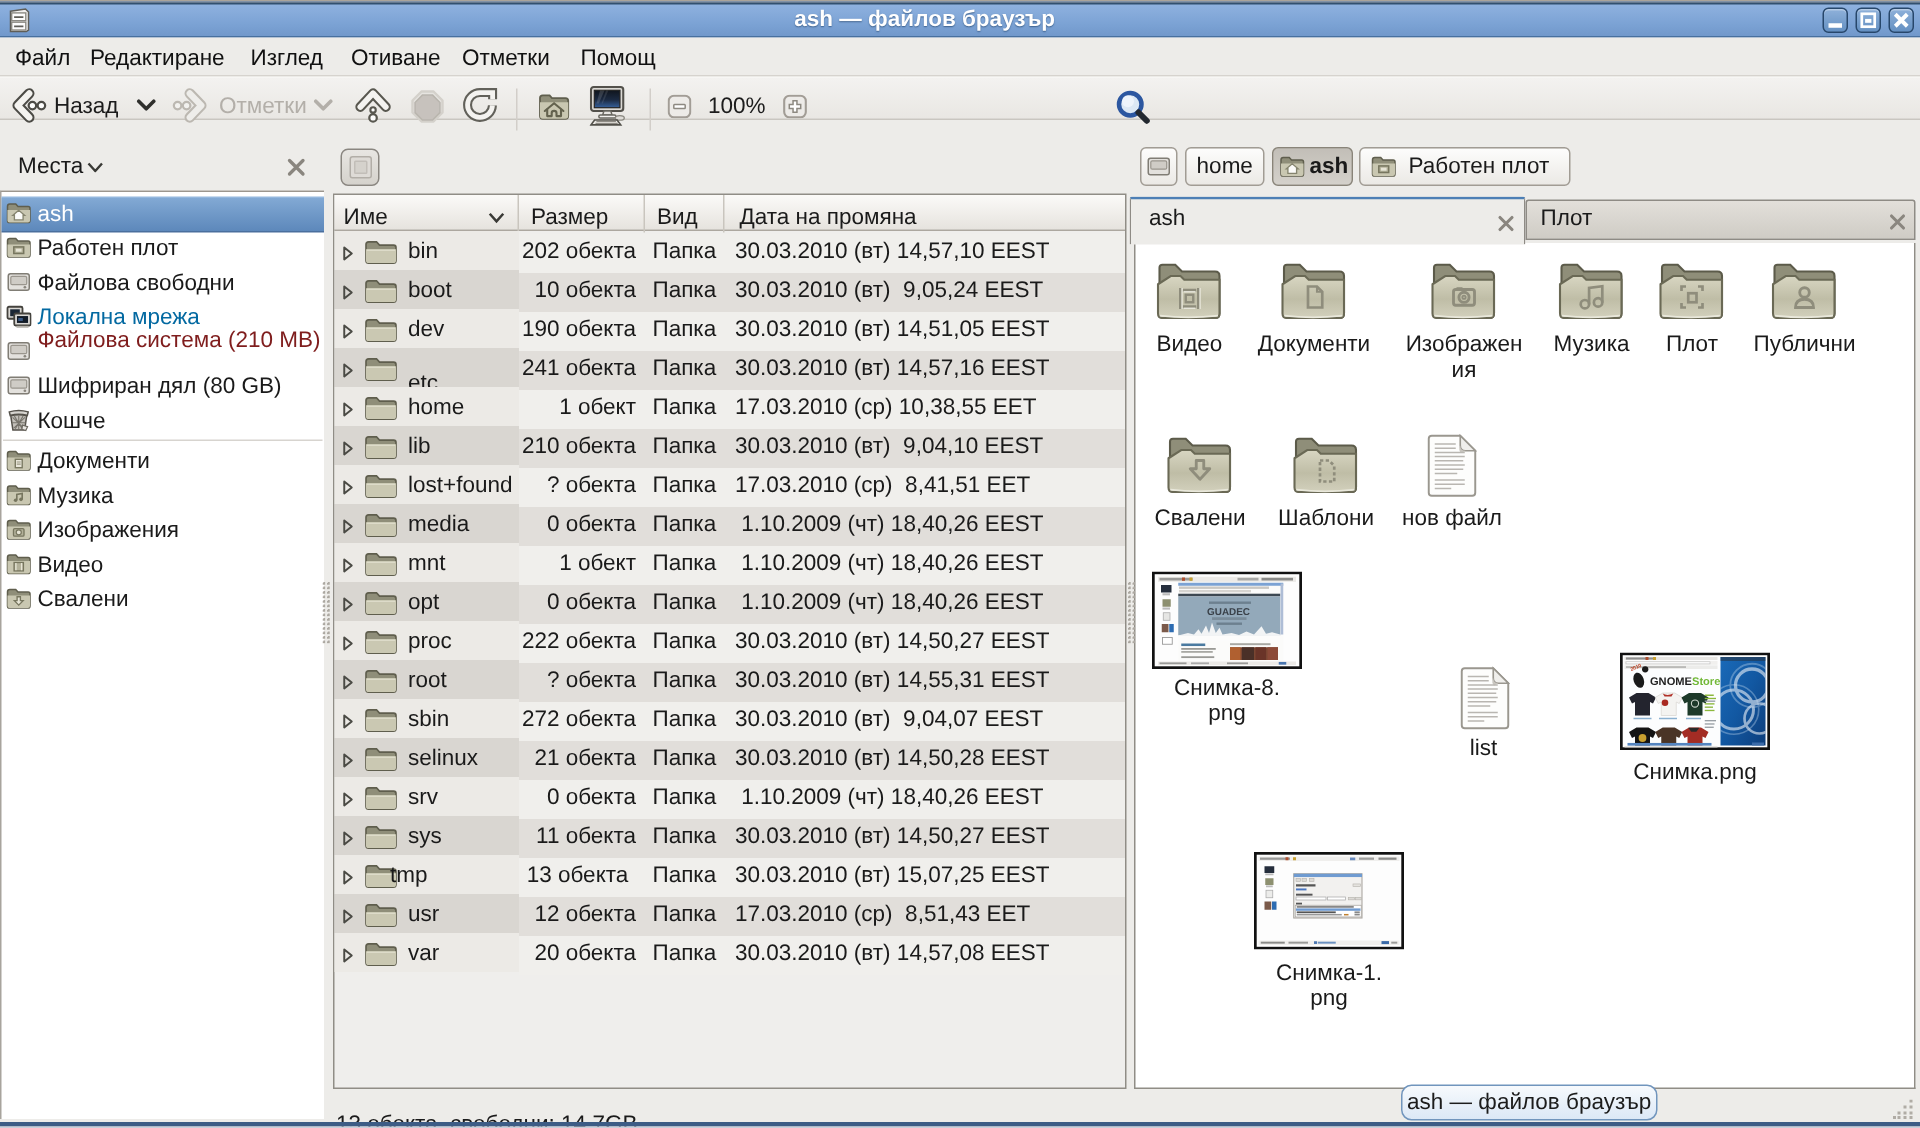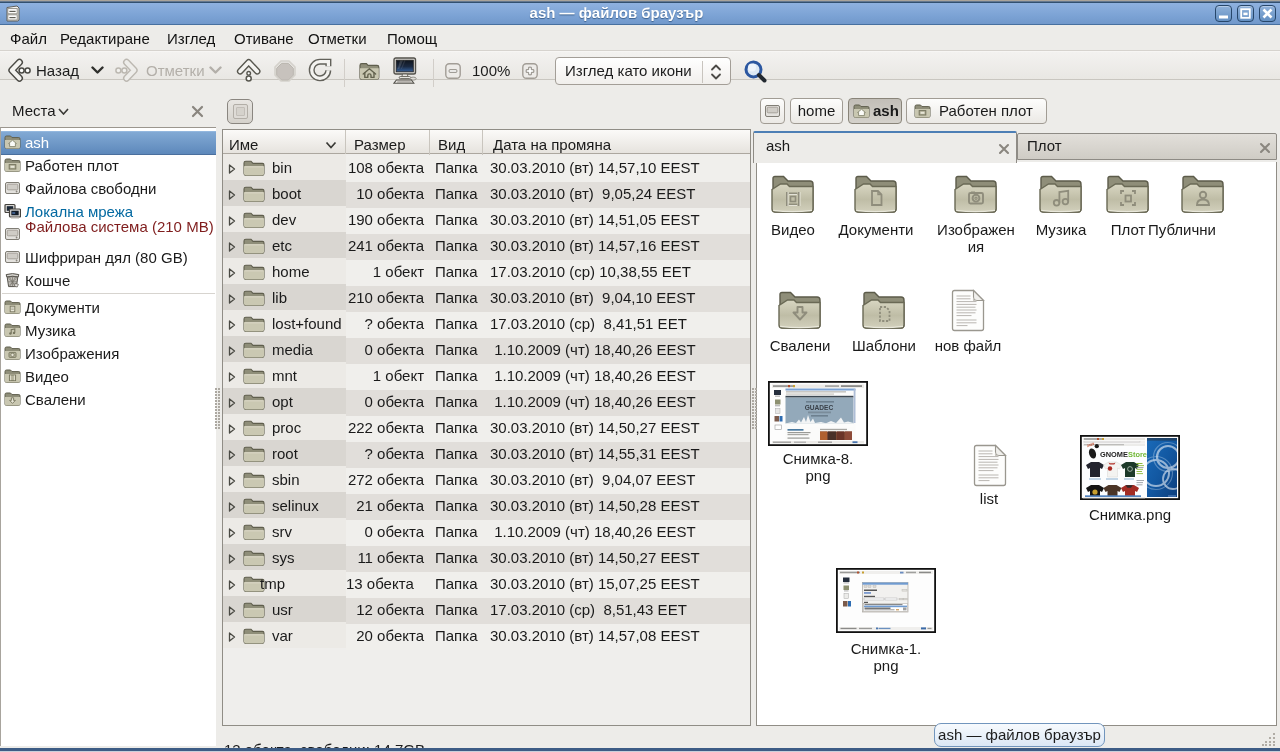"Изглед като икони" div.abs { html: <div> <span>Изглед като икони</span> <div></div> <svg> <path></path> <path></path> </svg> </div> -> none }
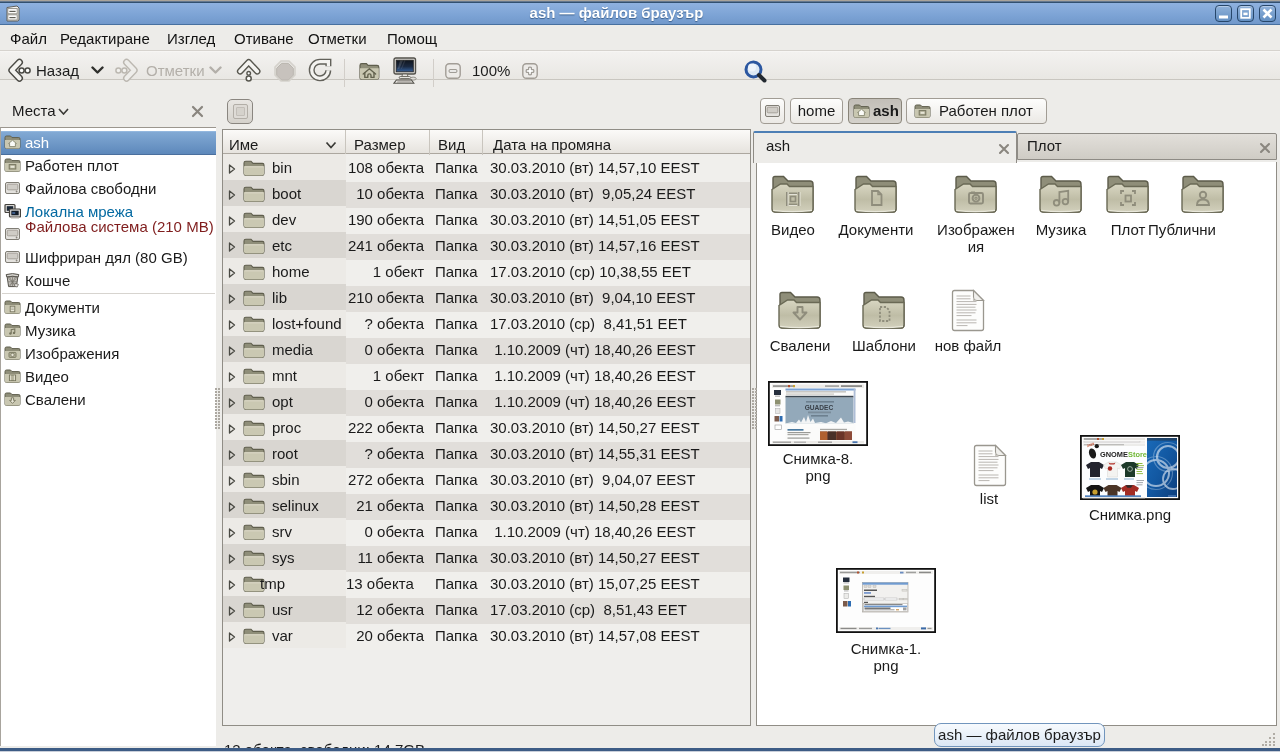"108 обекта" span.abs { text: 108 -> 202 }
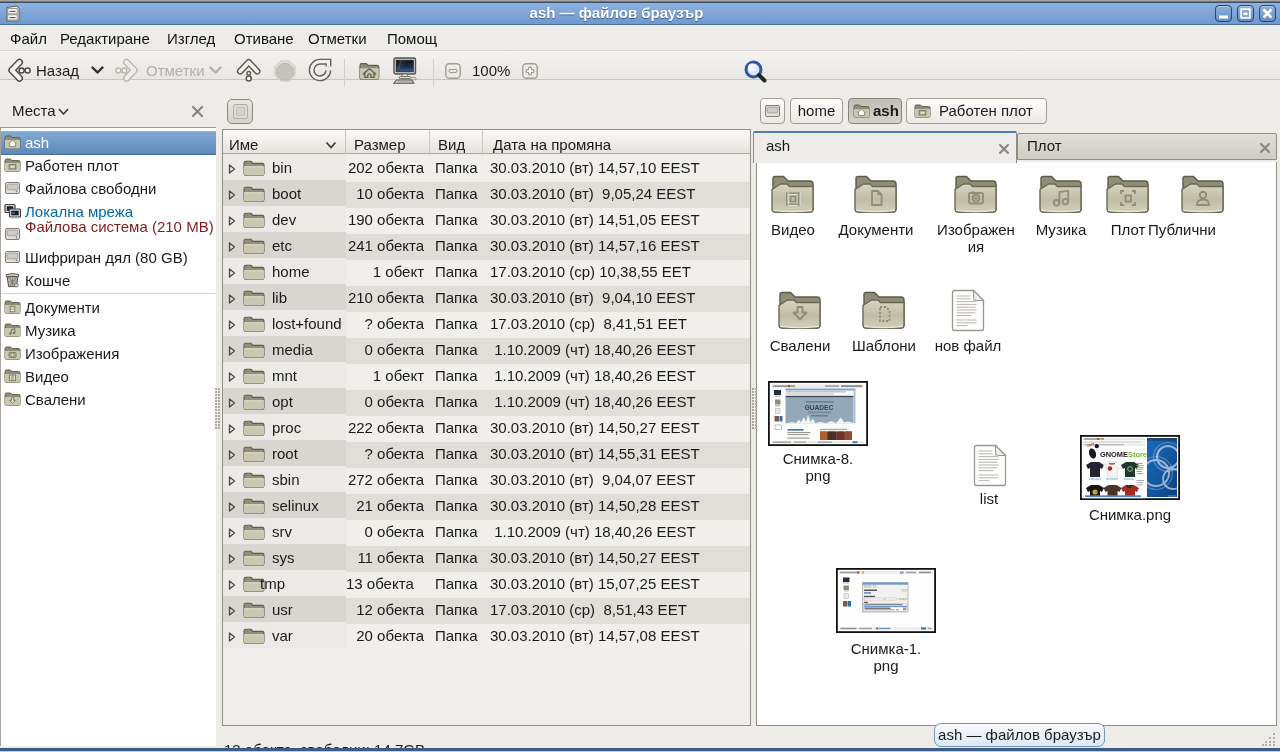"Публични" div.abs { text-align: left -> center }
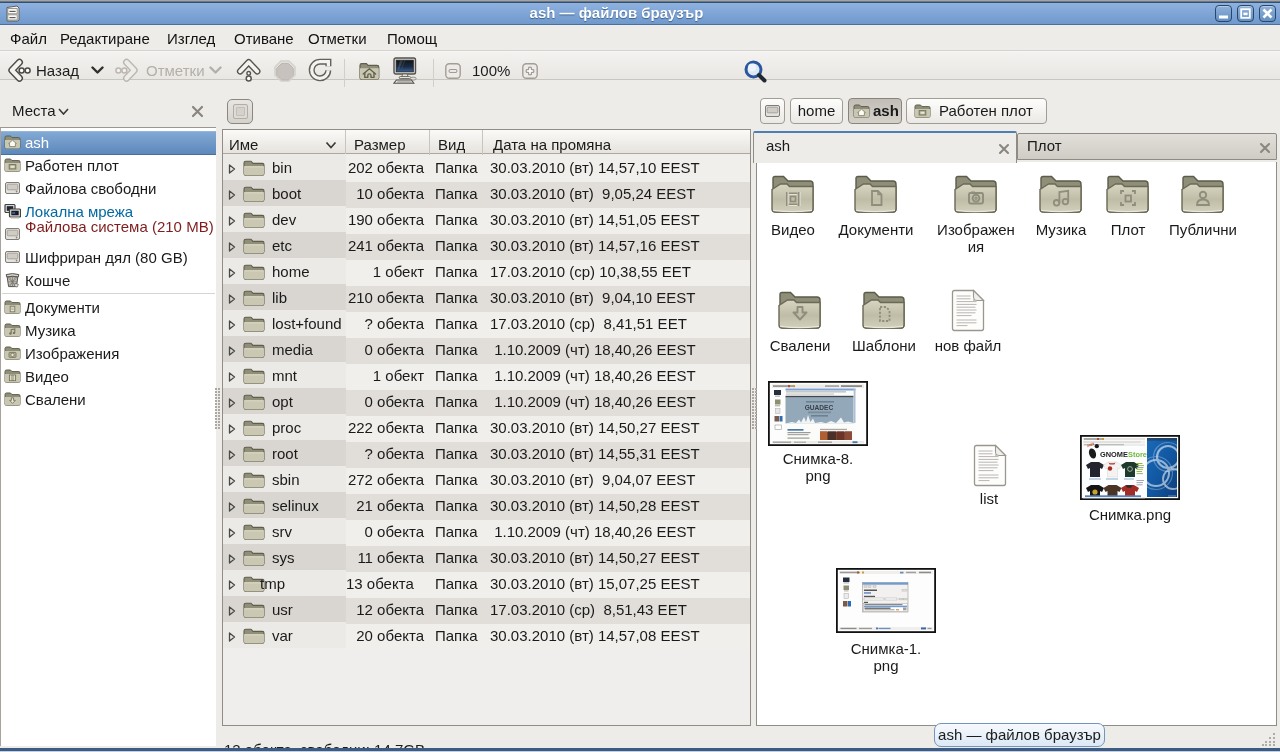"etc" span.abs { top: 237px -> 247px }
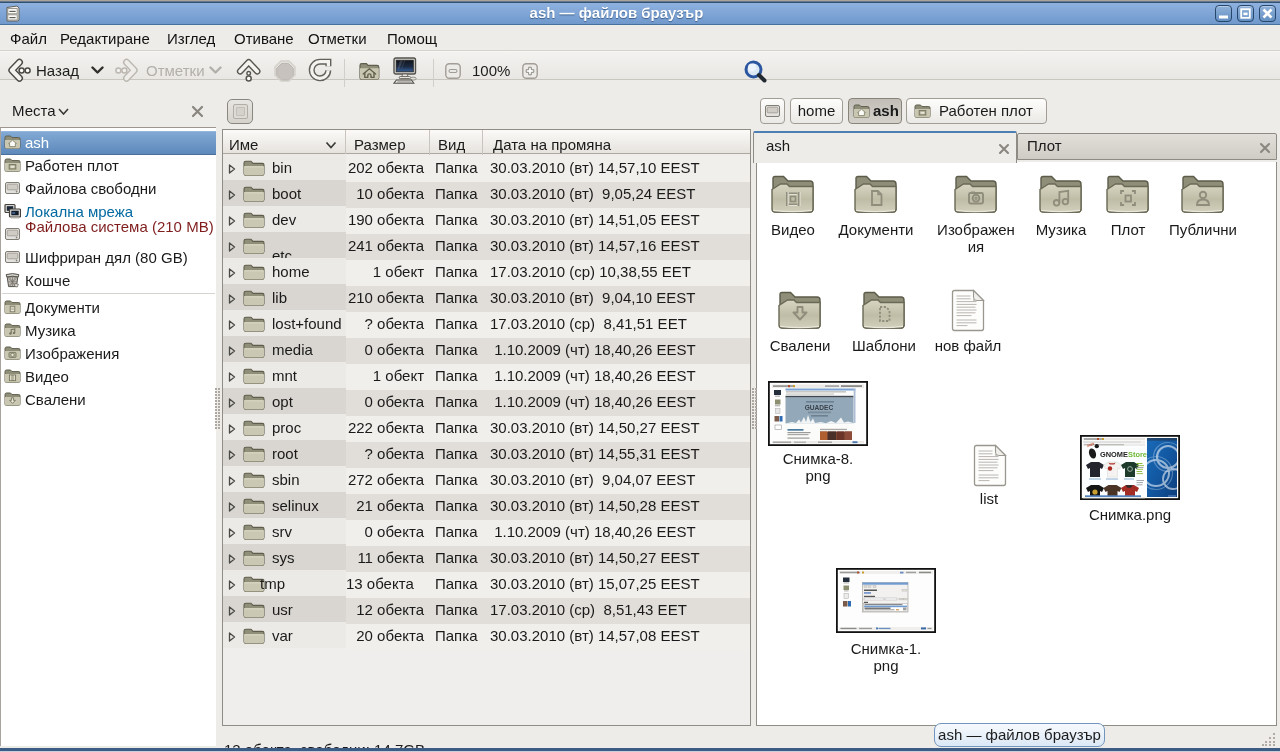"13 обекта" span.abs { text-align: left -> center }
